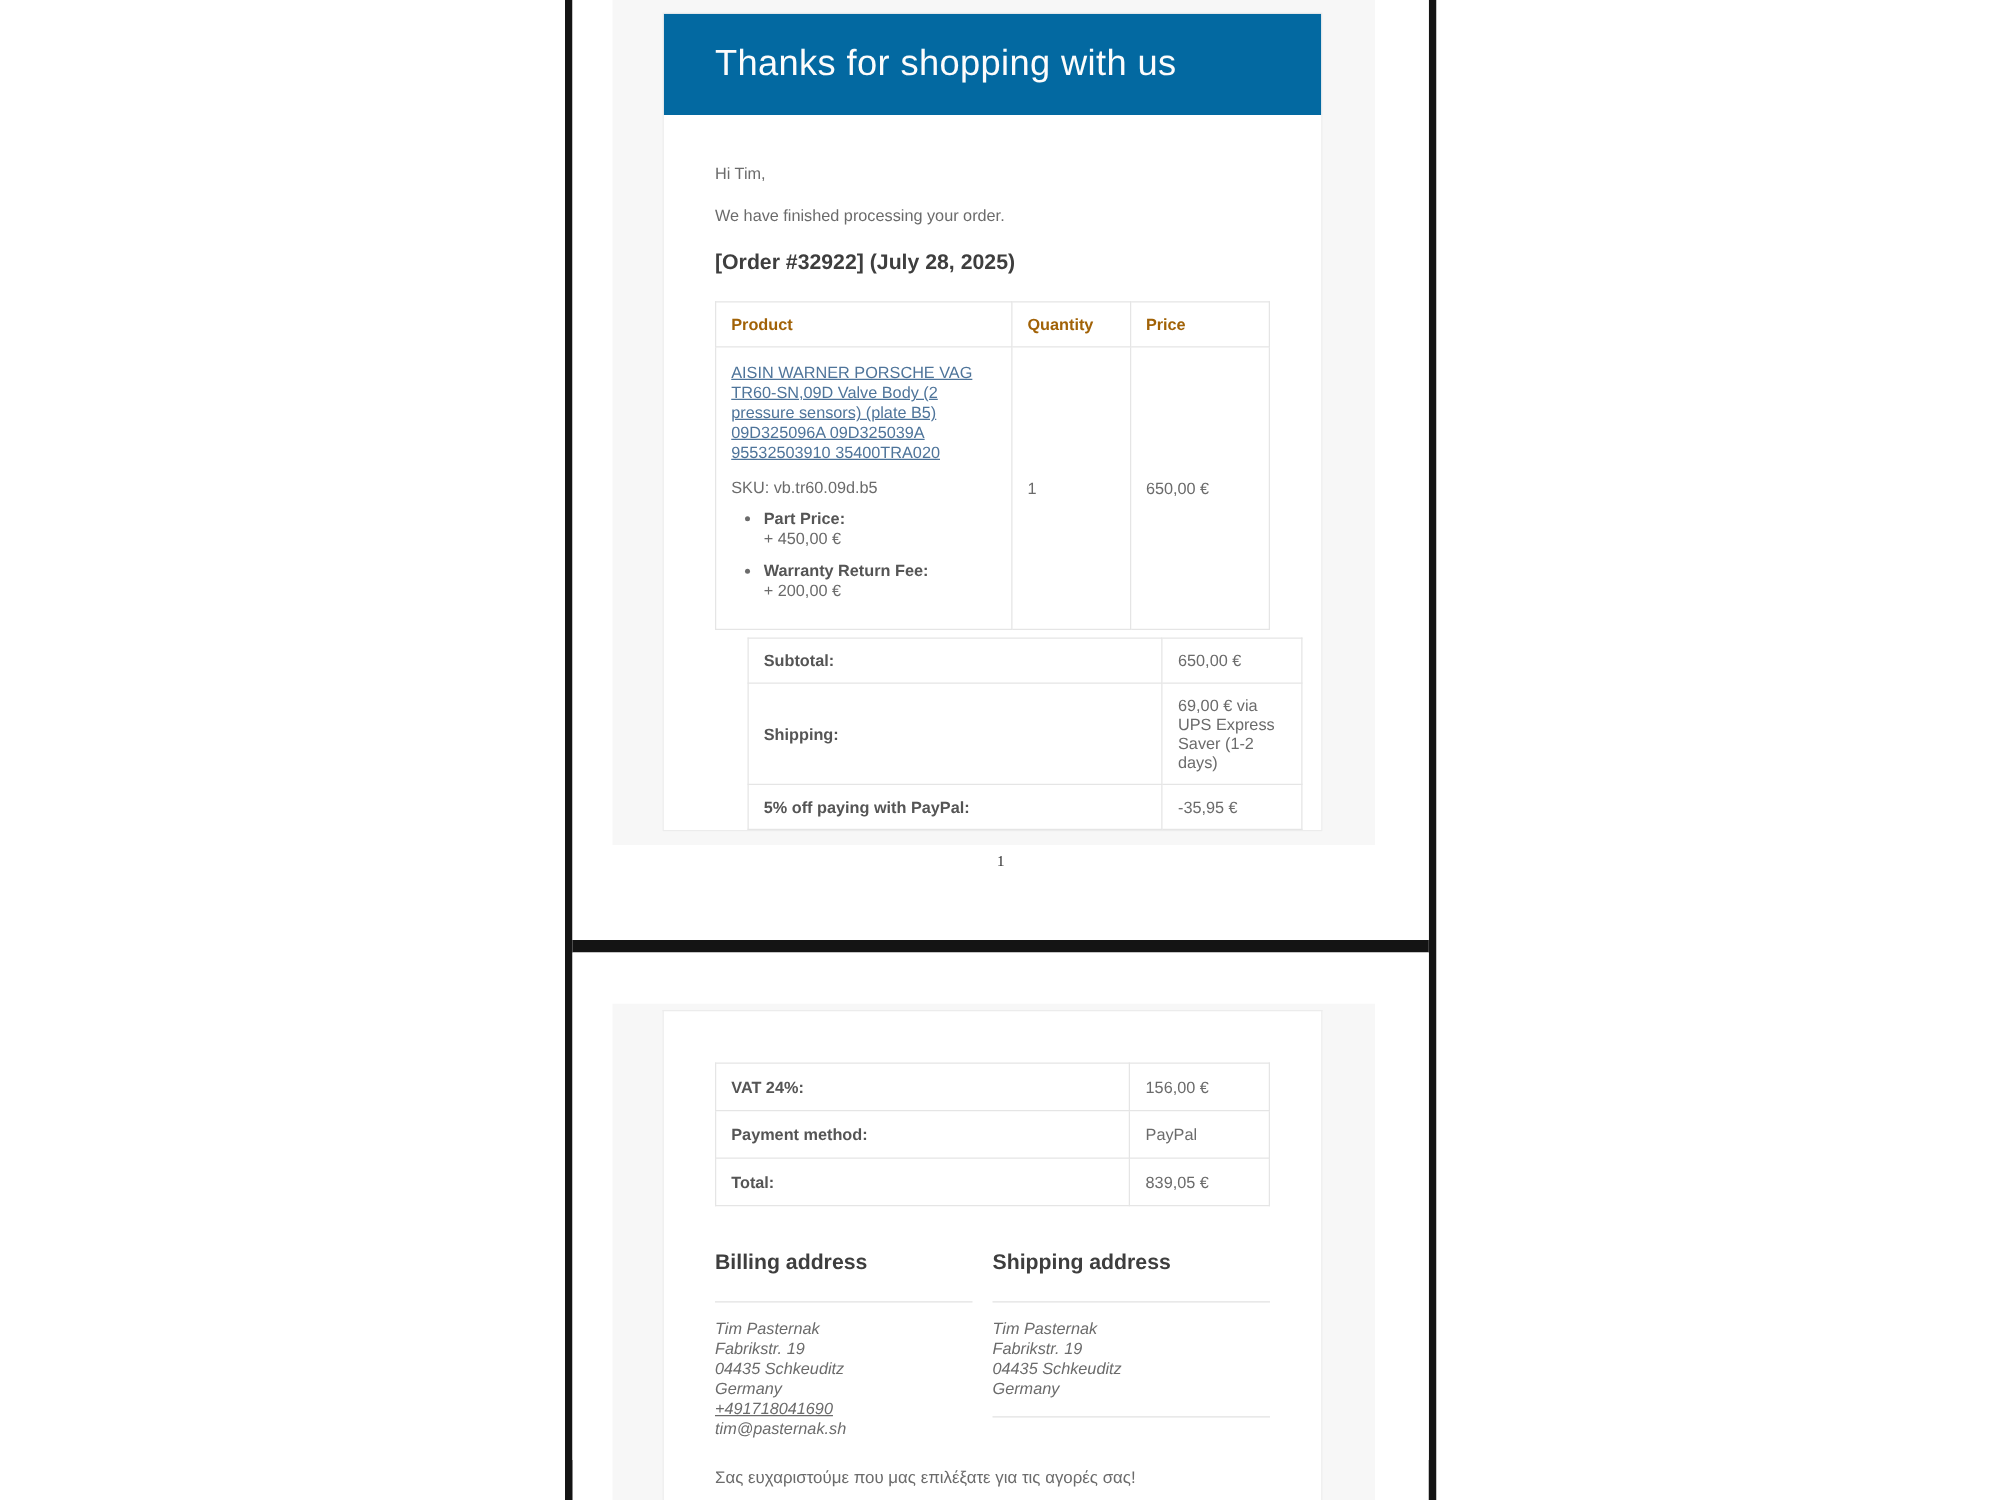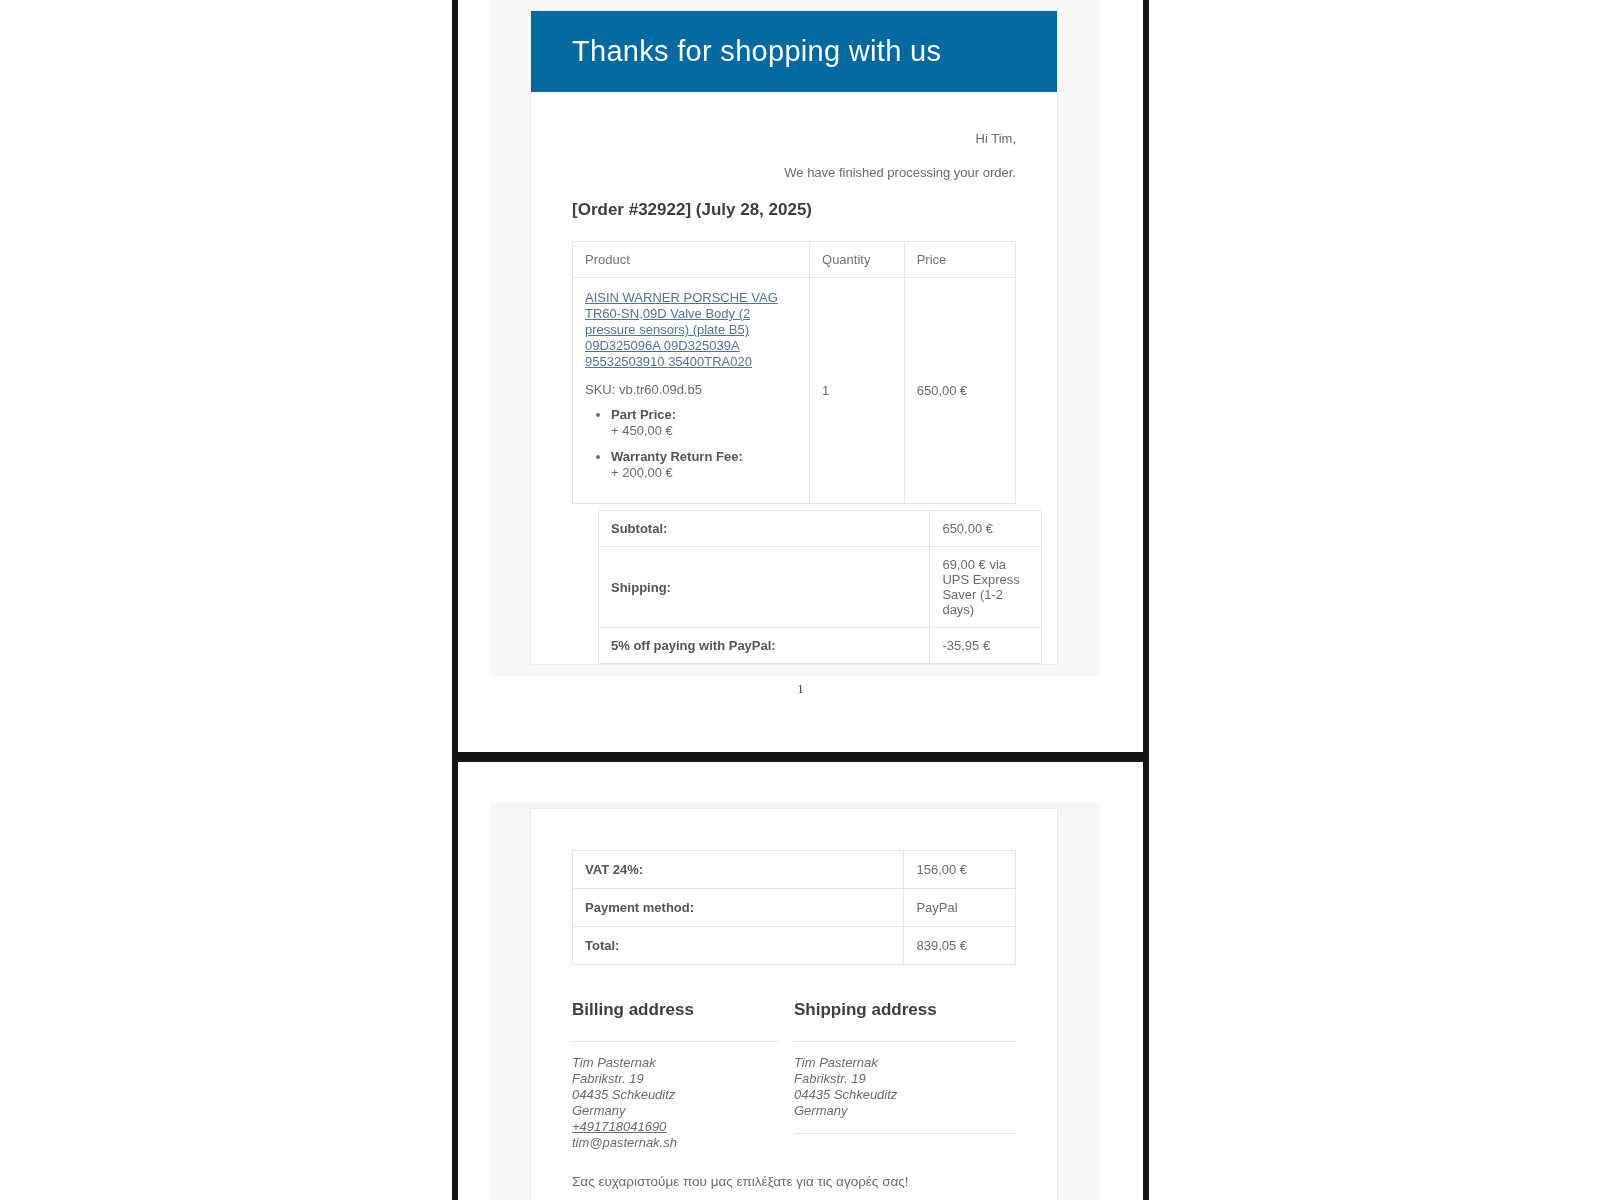"Hi Tim," .para { text-align: right -> none }
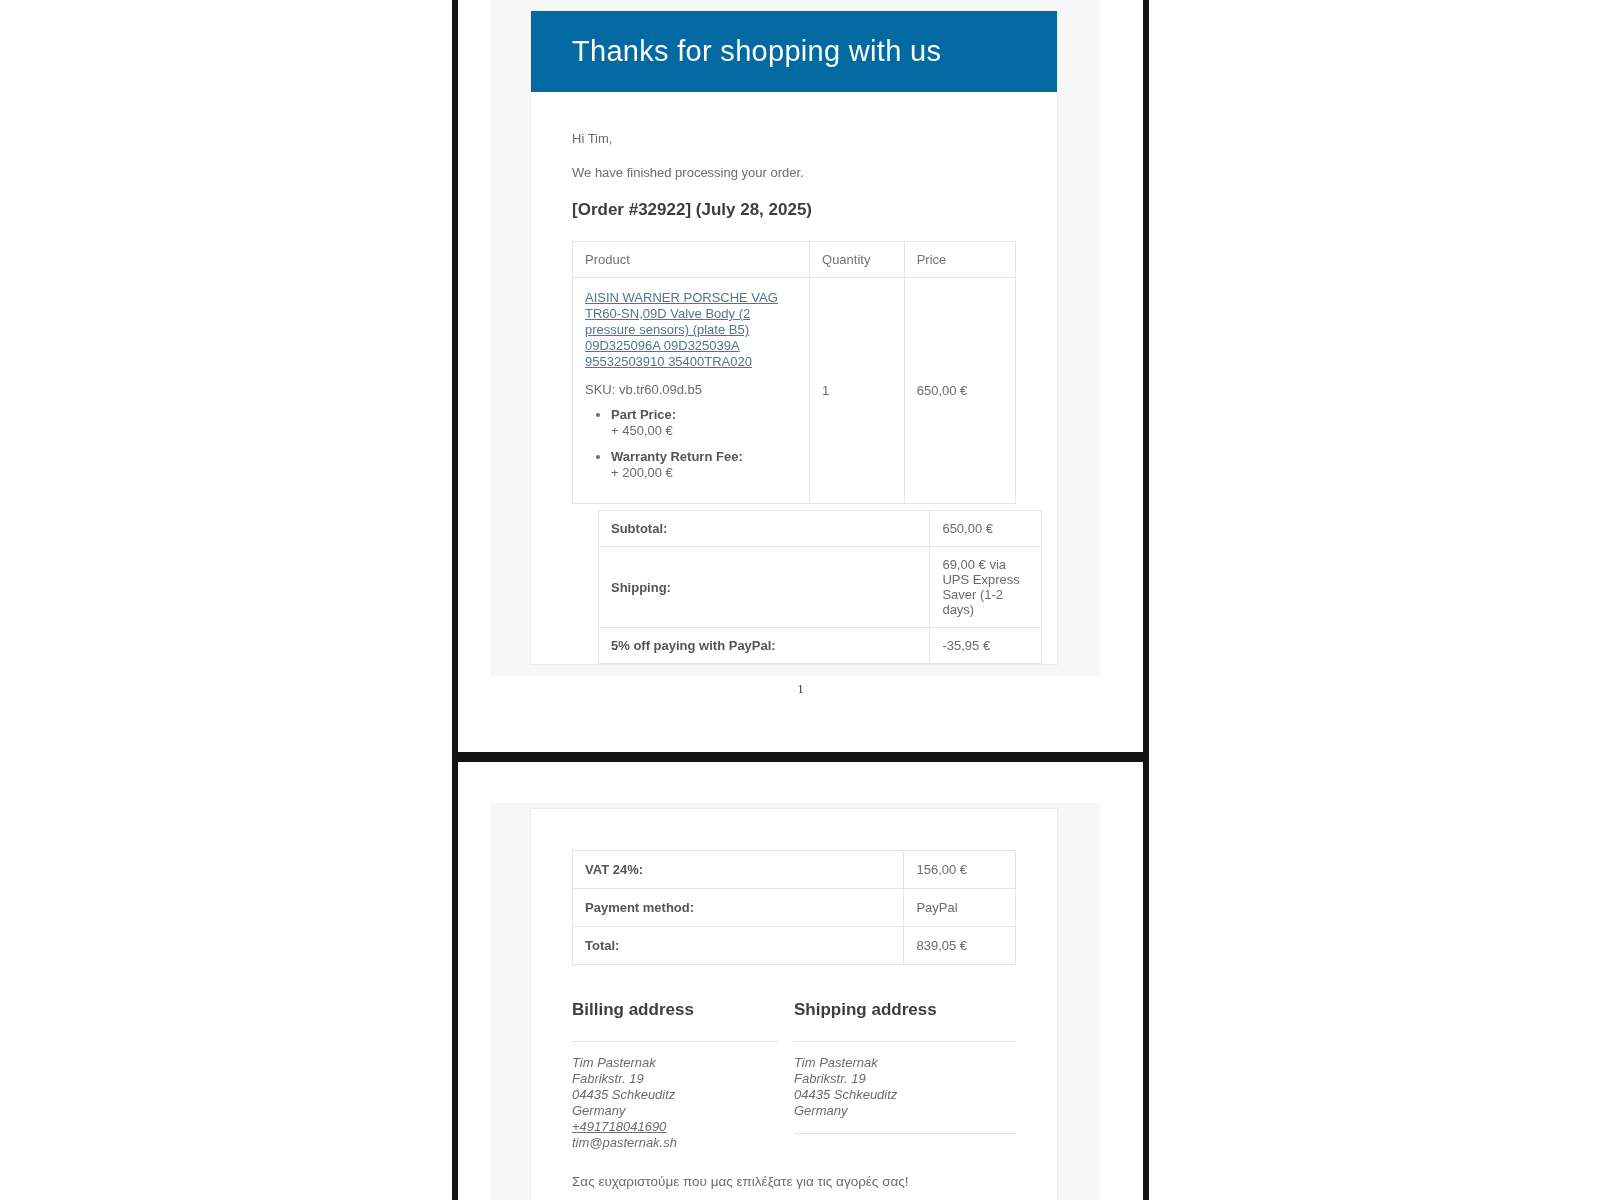"Product" th { color: #737373 -> #a16207; font-weight: 400 -> 700 }
